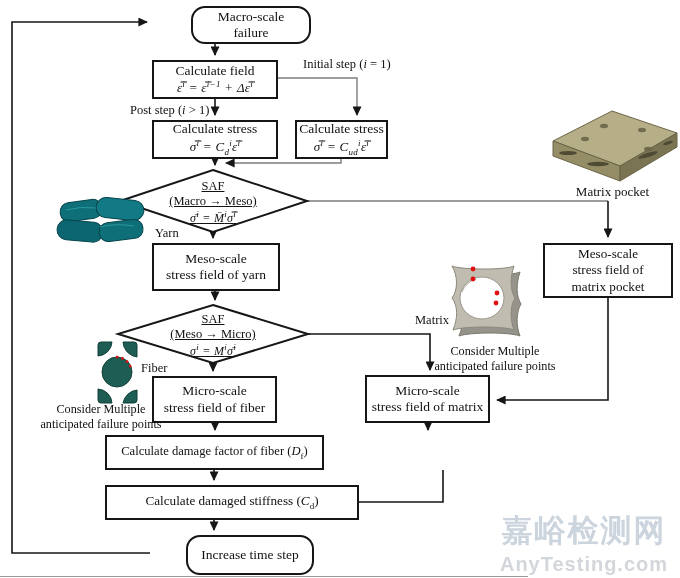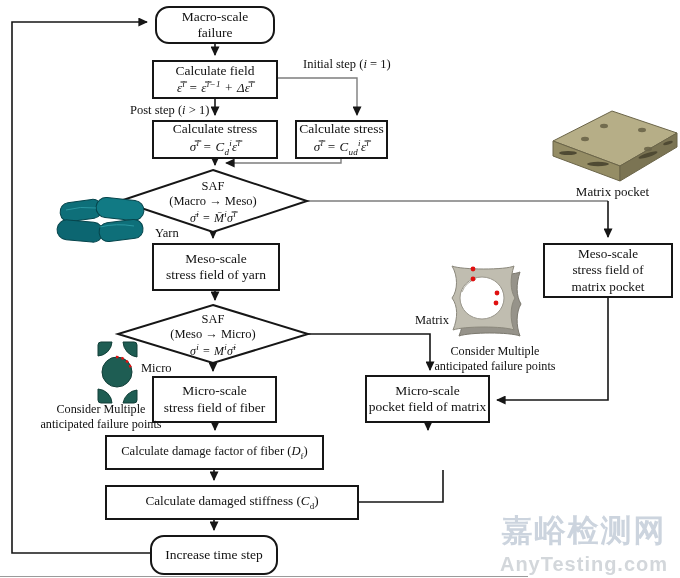"Macro-scale" .rounded { margin-left: none -> 36px }
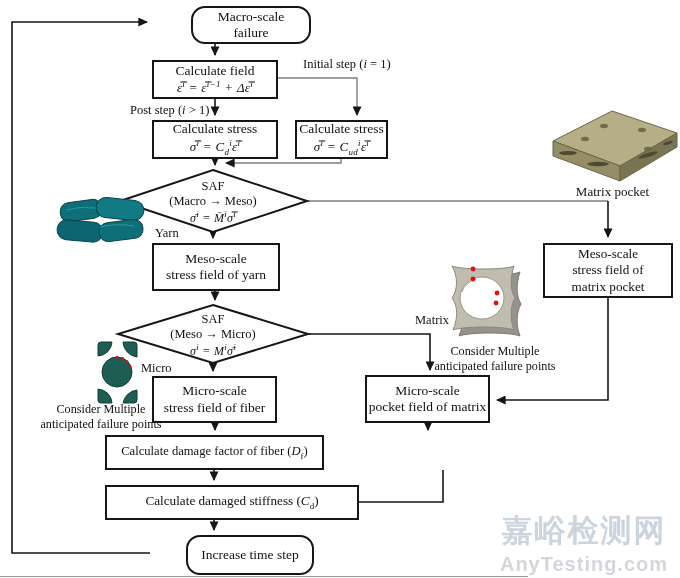"SAF" .dtext { text-decoration: none -> underline }
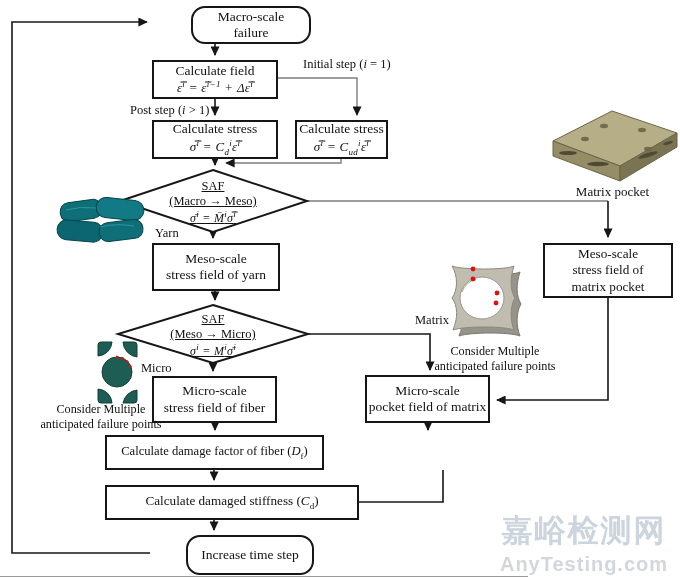"Micro" div.anno { text: Micro -> Fiber }
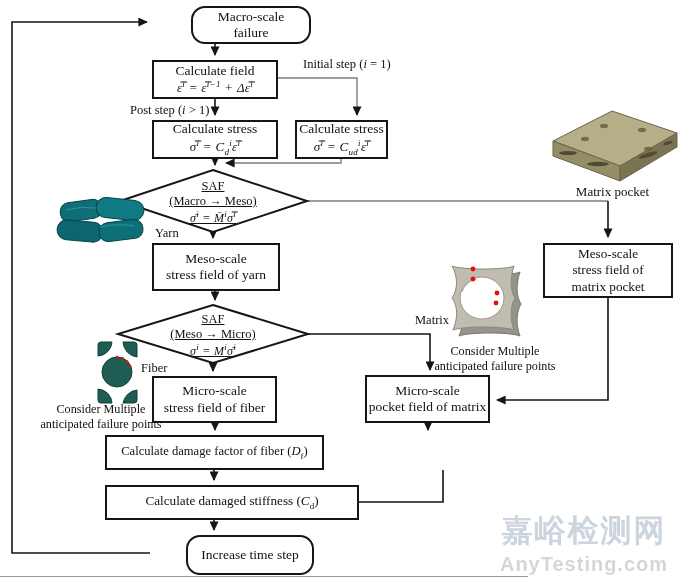"pocket field of matrix" div { text: pocket -> stress }
